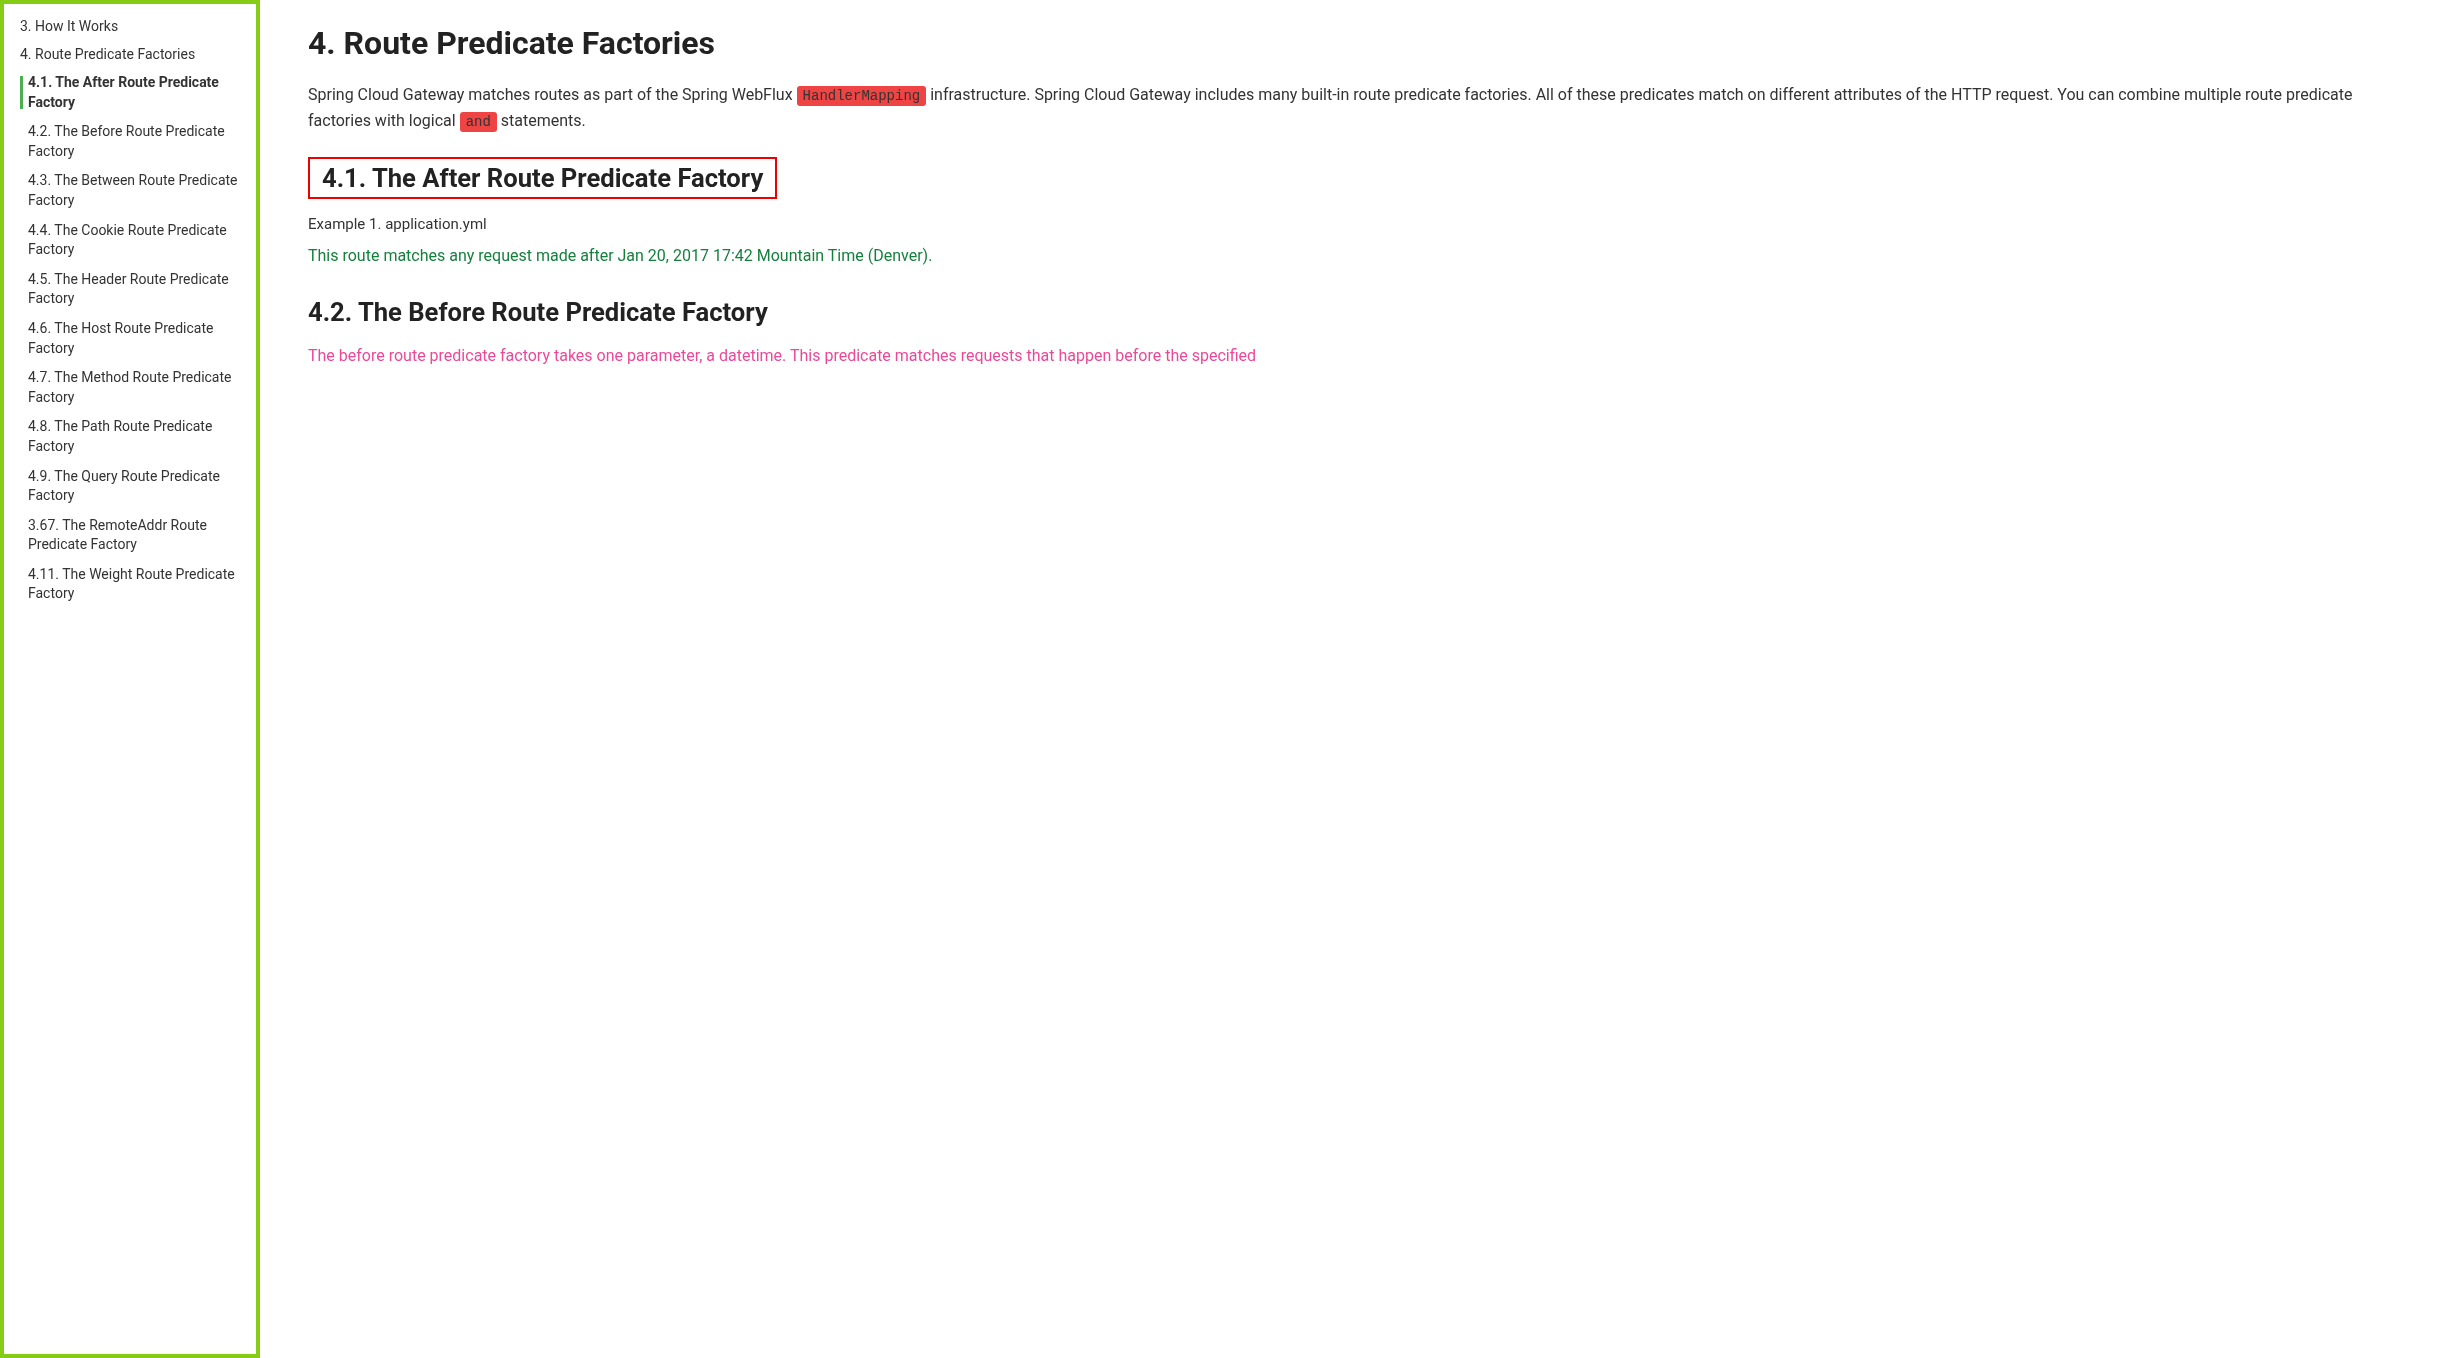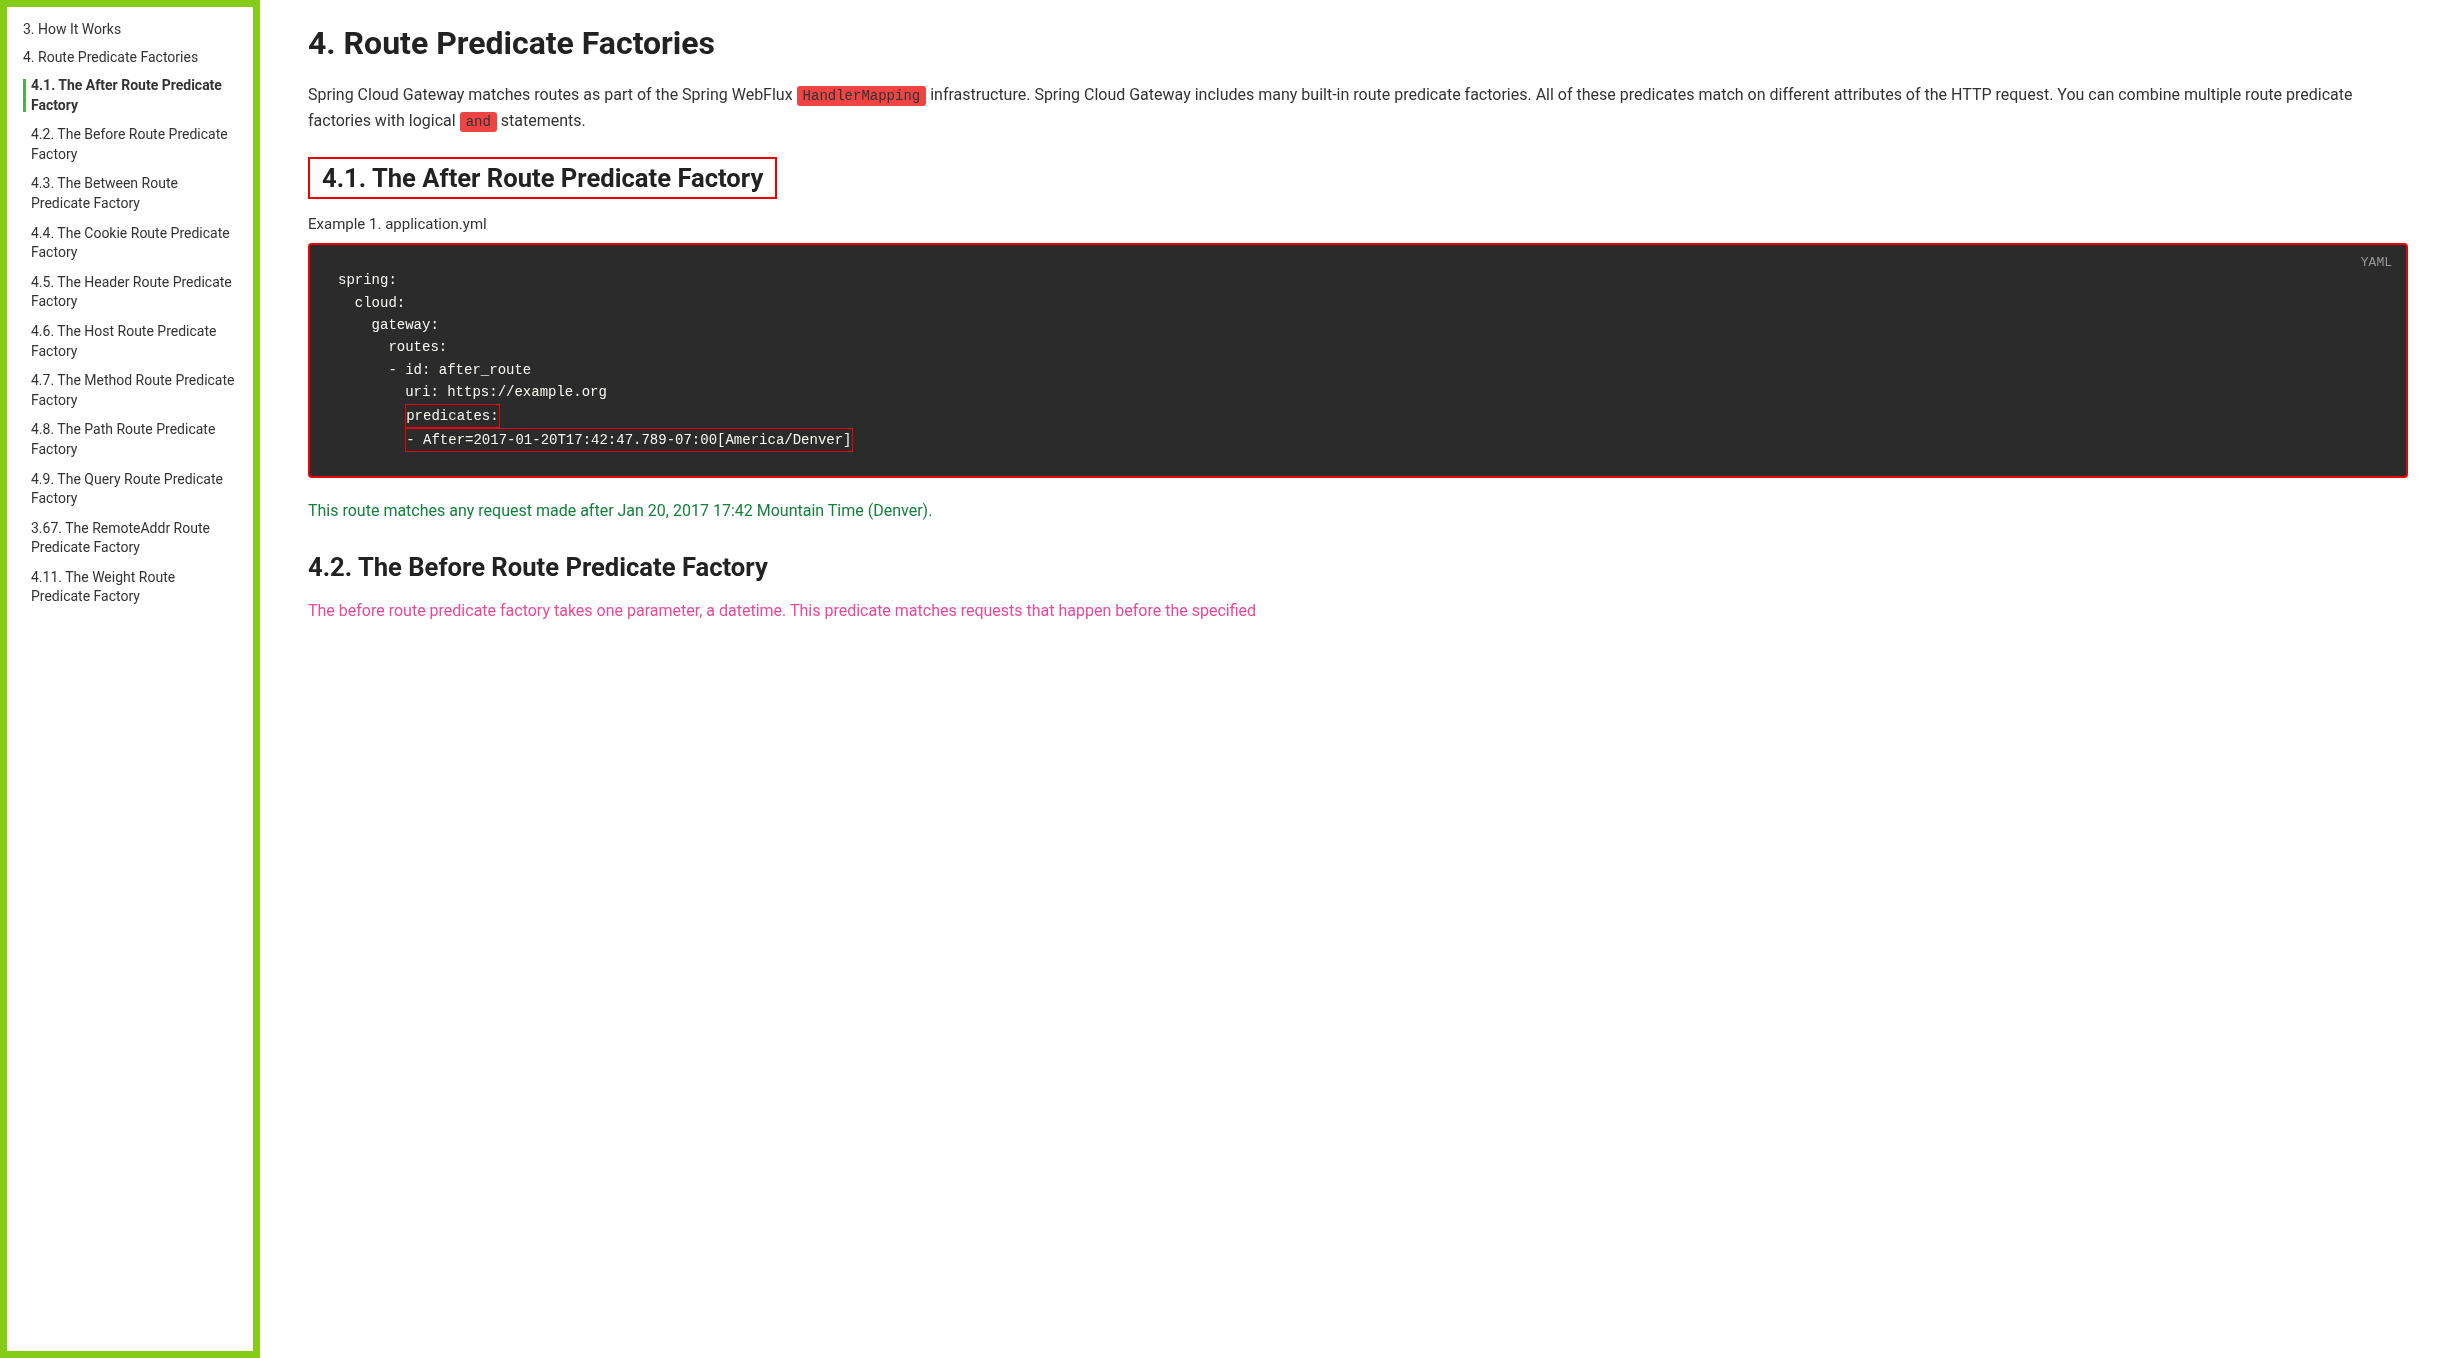"3. How It Works" .sidebar { border: 7px solid #84cc16 -> 4px solid #84cc16 }
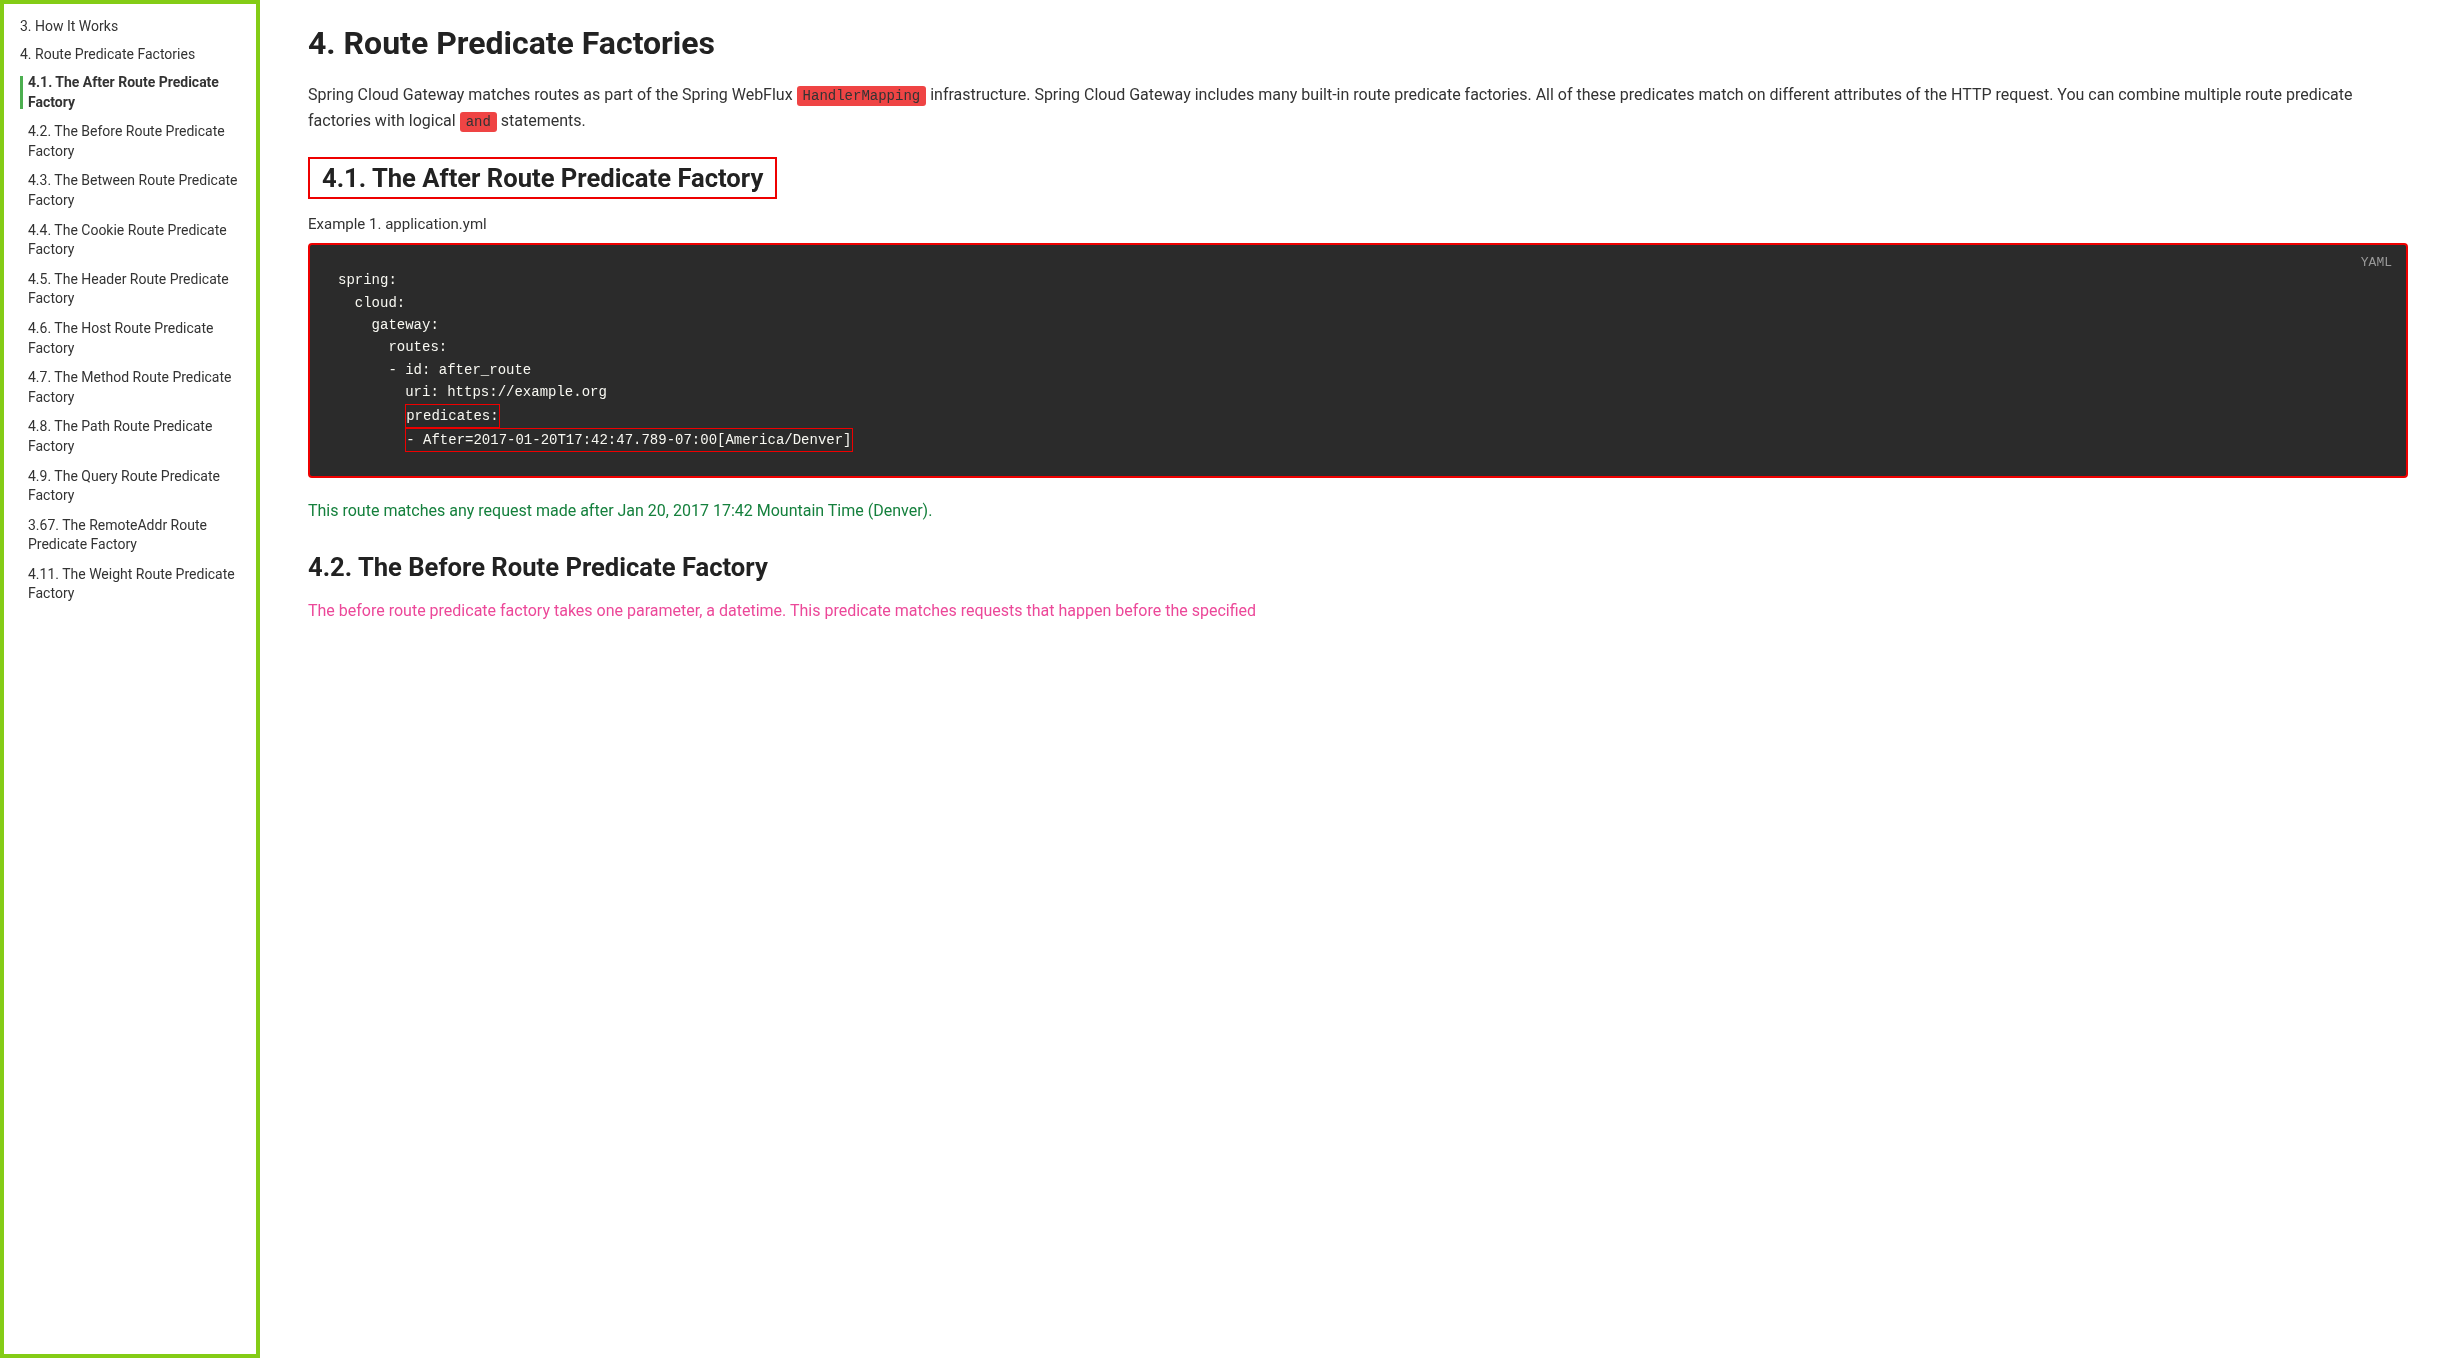"YAML" div.code-block-wrapper { html: <div> <span>YAML</span> <div>spring: cloud: gateway: routes: - id: after_route uri: https://example.org <span>predicates:</span> <span>- After=2017-01-20T17:42:47.789-07:00[America/Denver]</span></div> </div> -> none }
